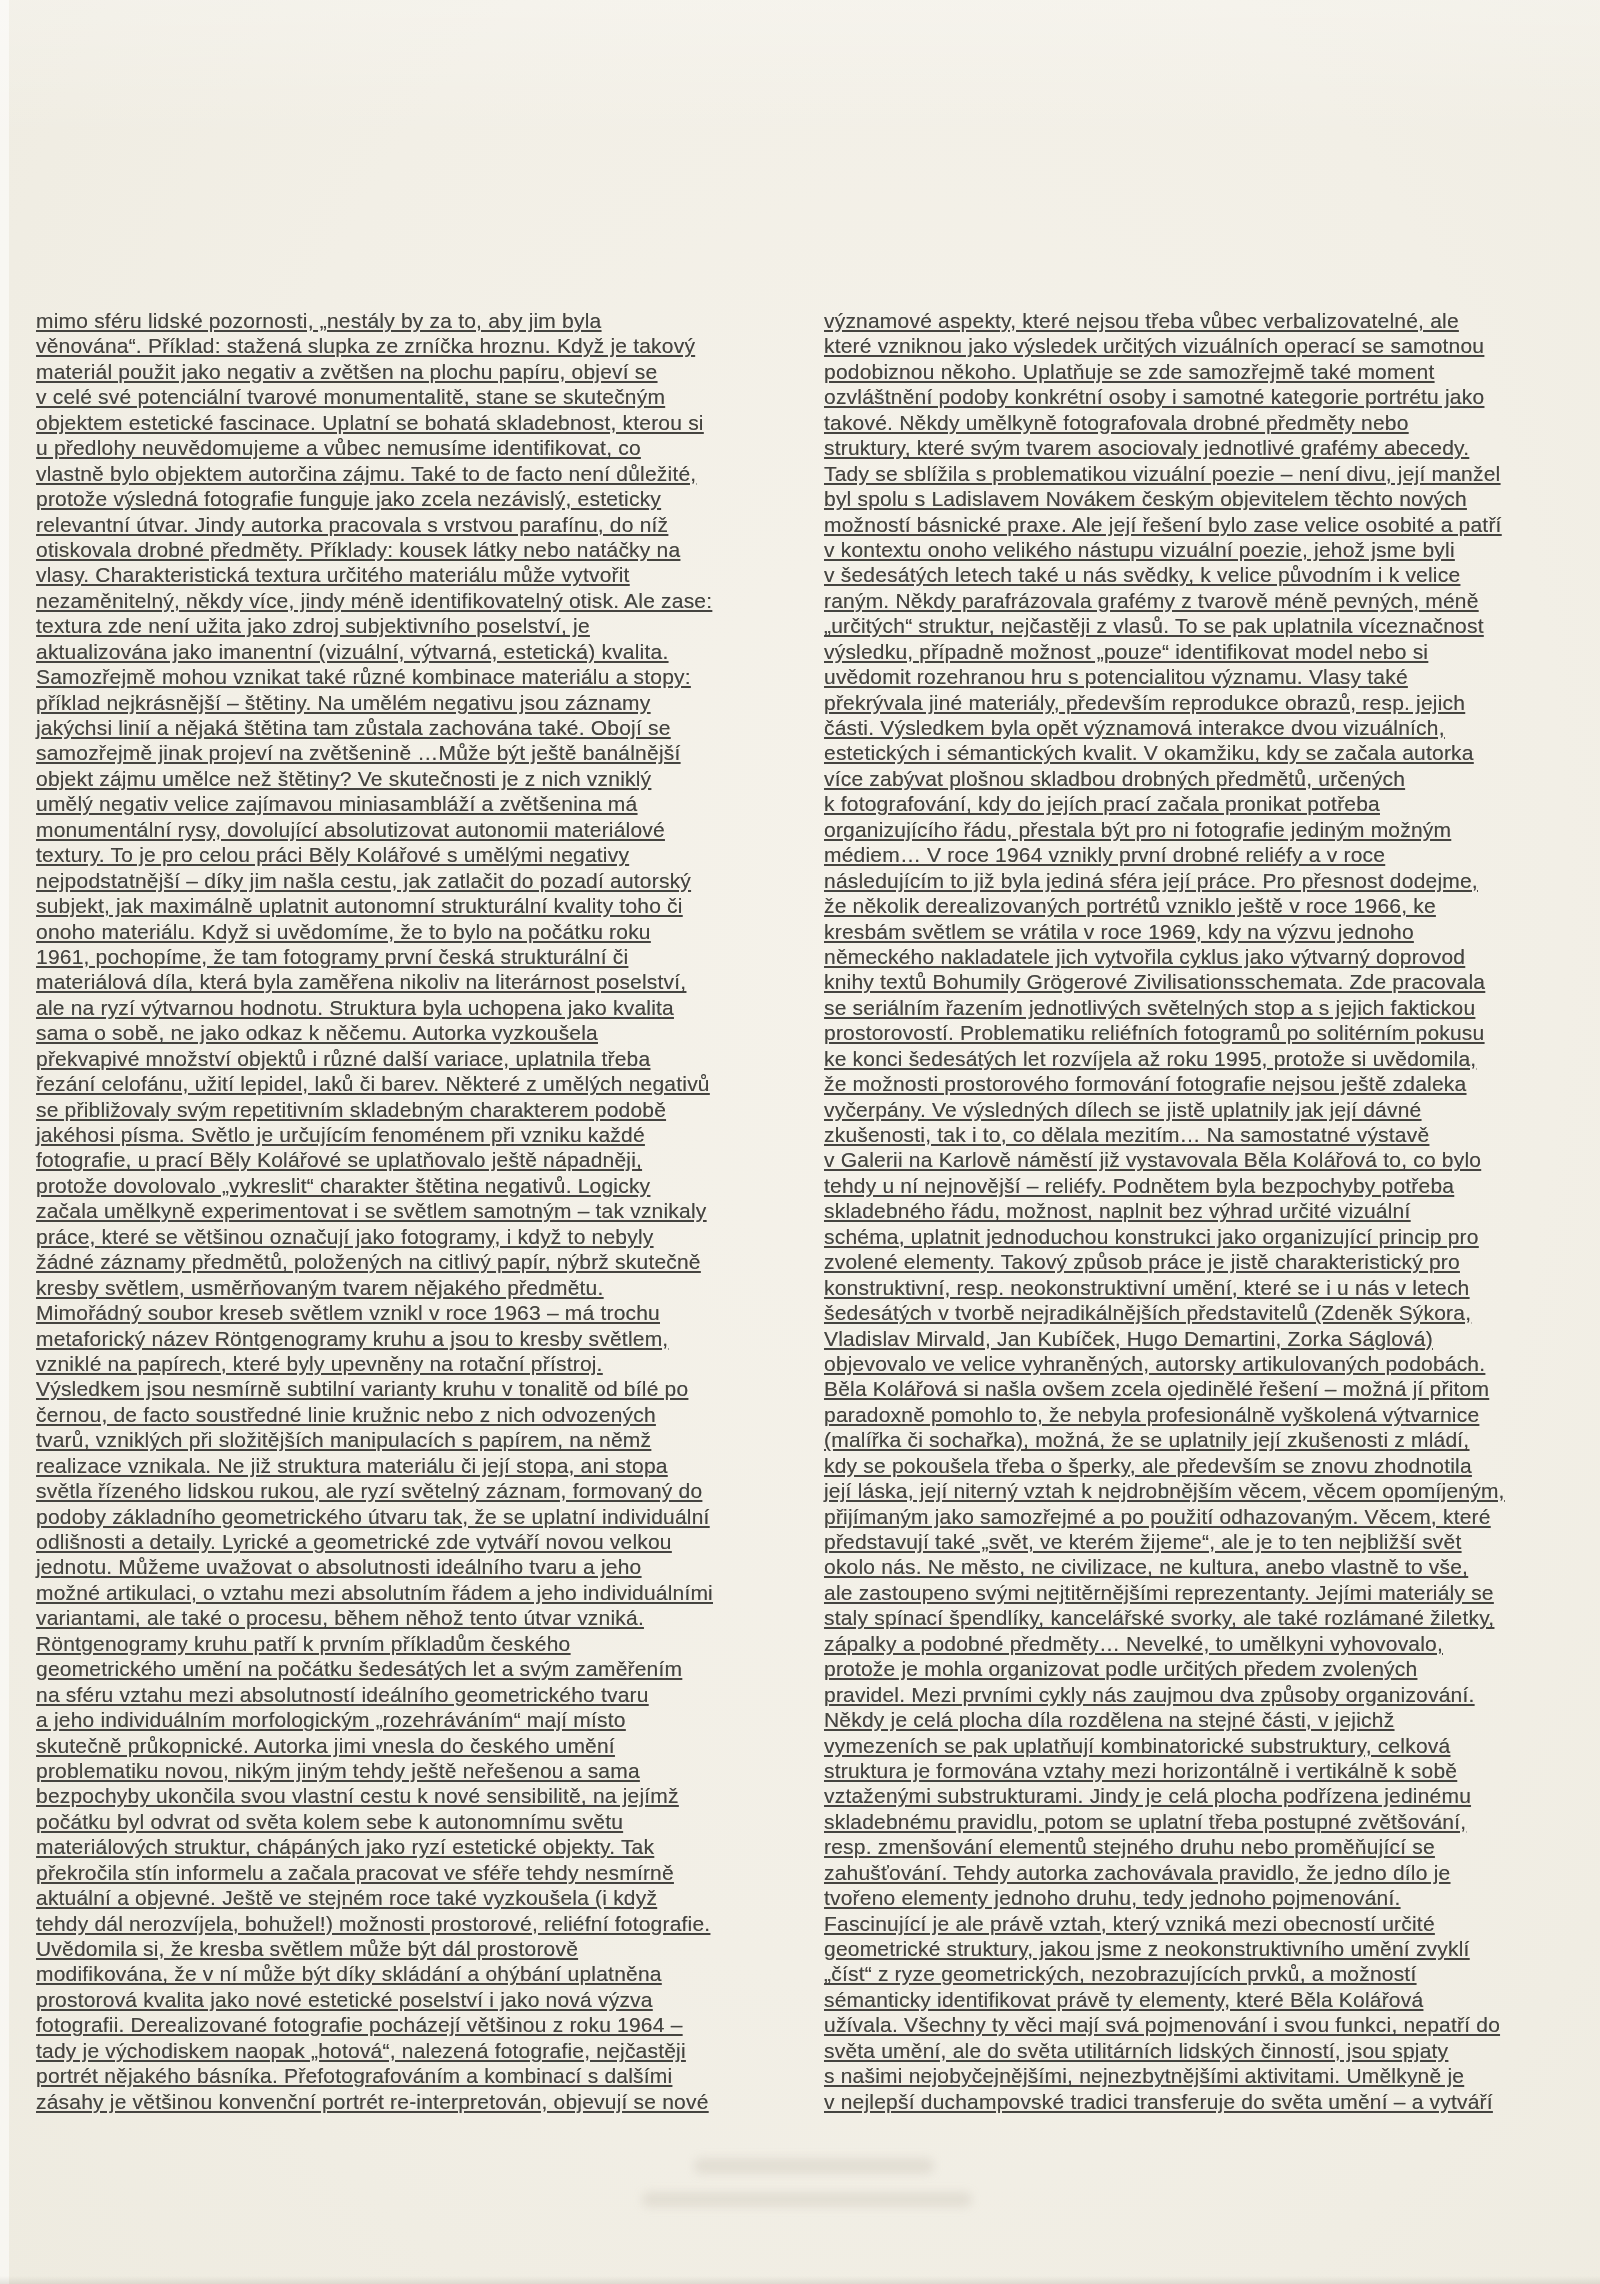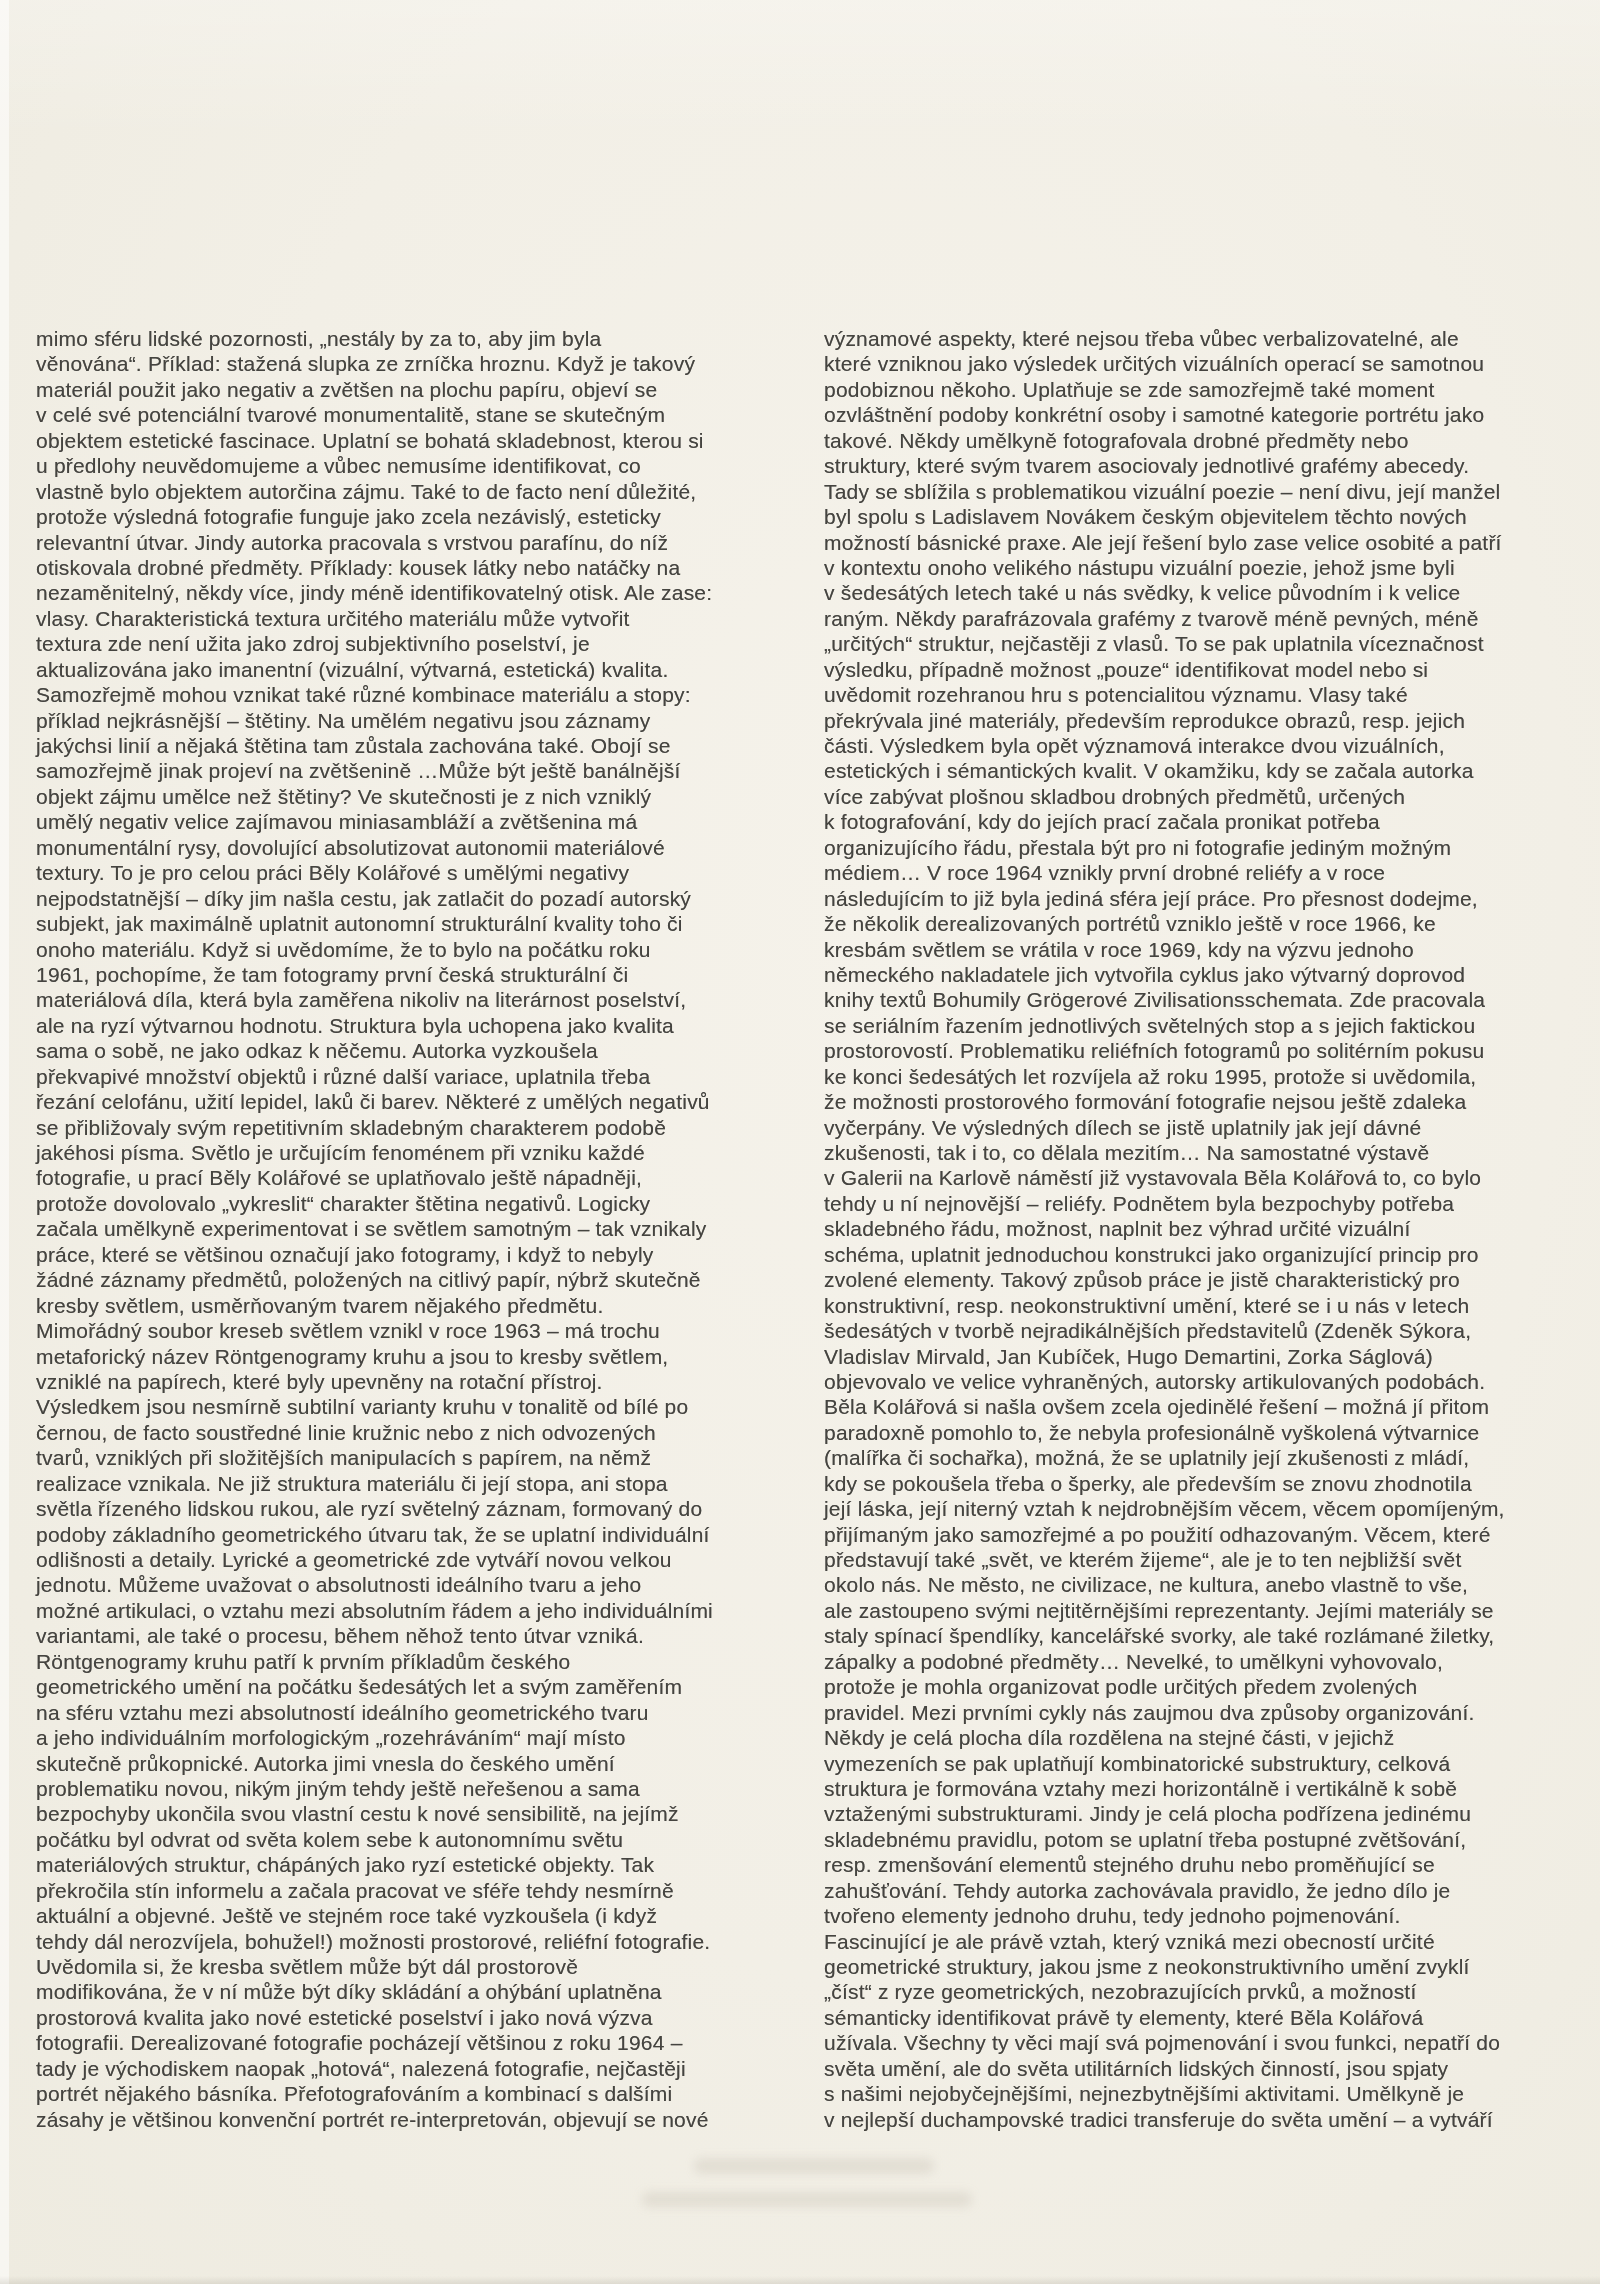"mimo sféru lidské pozornosti, „nestály" .col { text-decoration: none -> underline; top: 326px -> 308px }
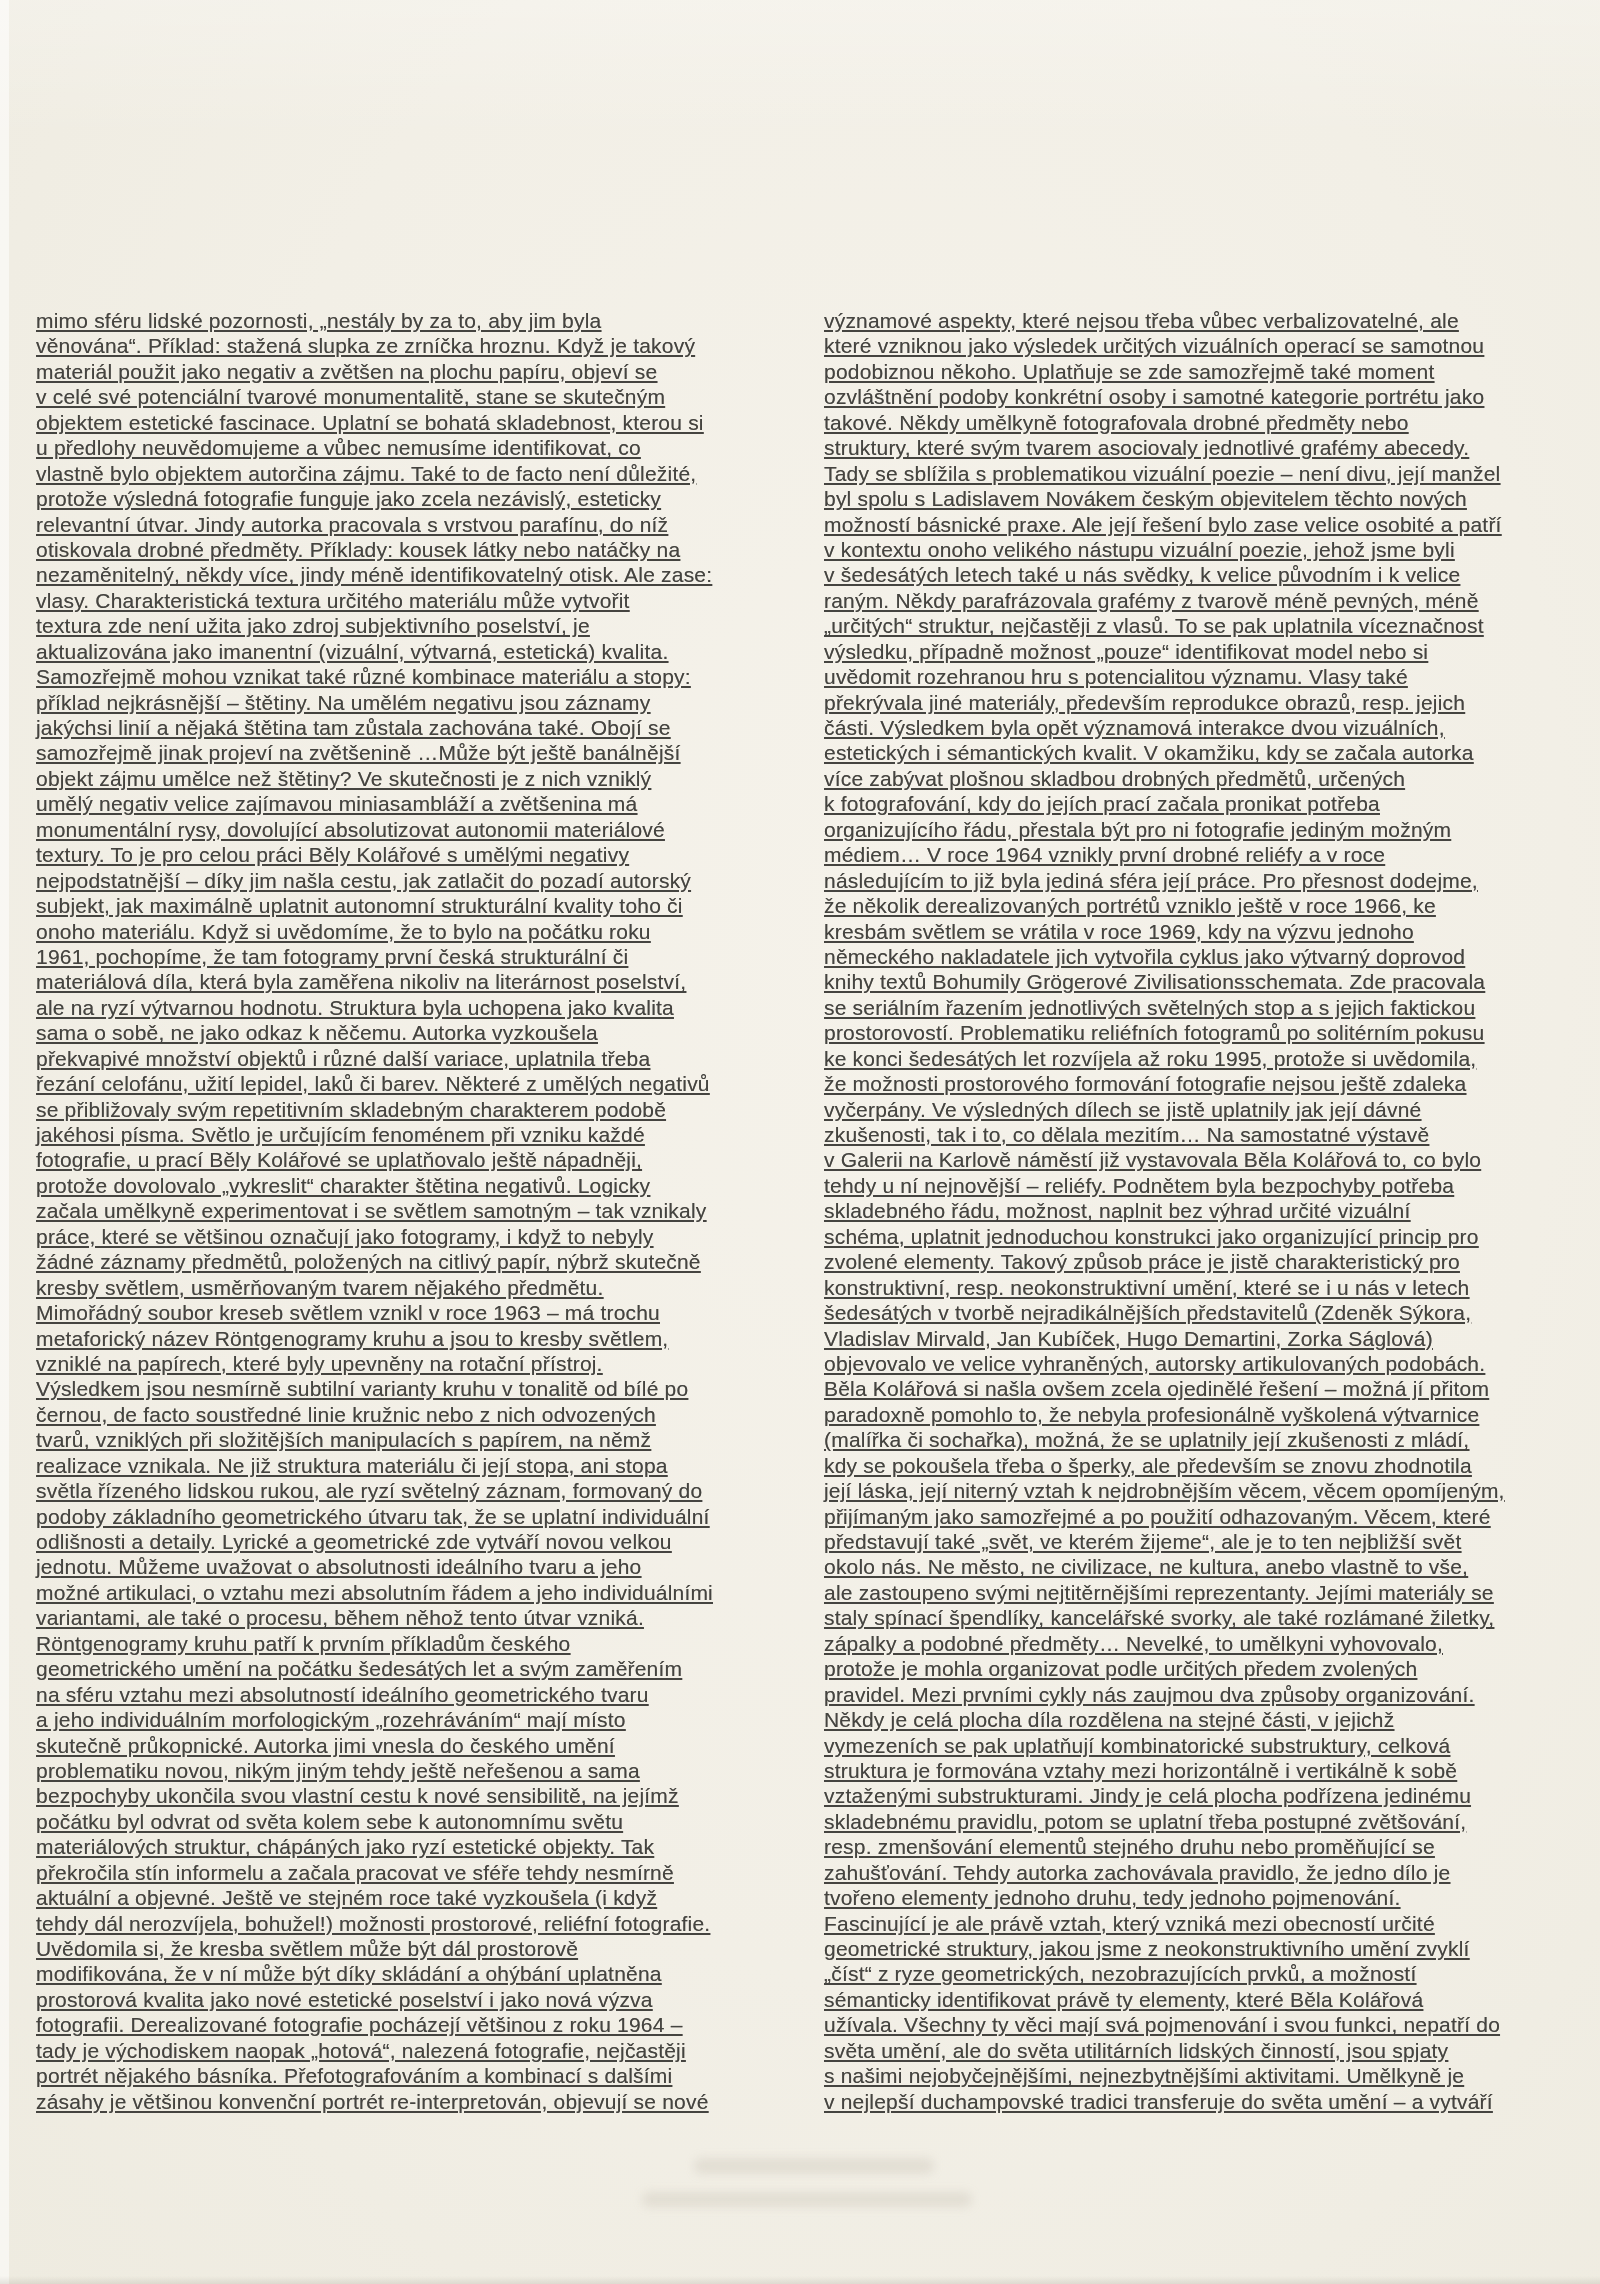"nezaměnitelný, někdy více, jindy méně" div.line { order: before "vlasy. Charakteristická textura určitého" -> after "vlasy. Charakteristická textura určitého" }
